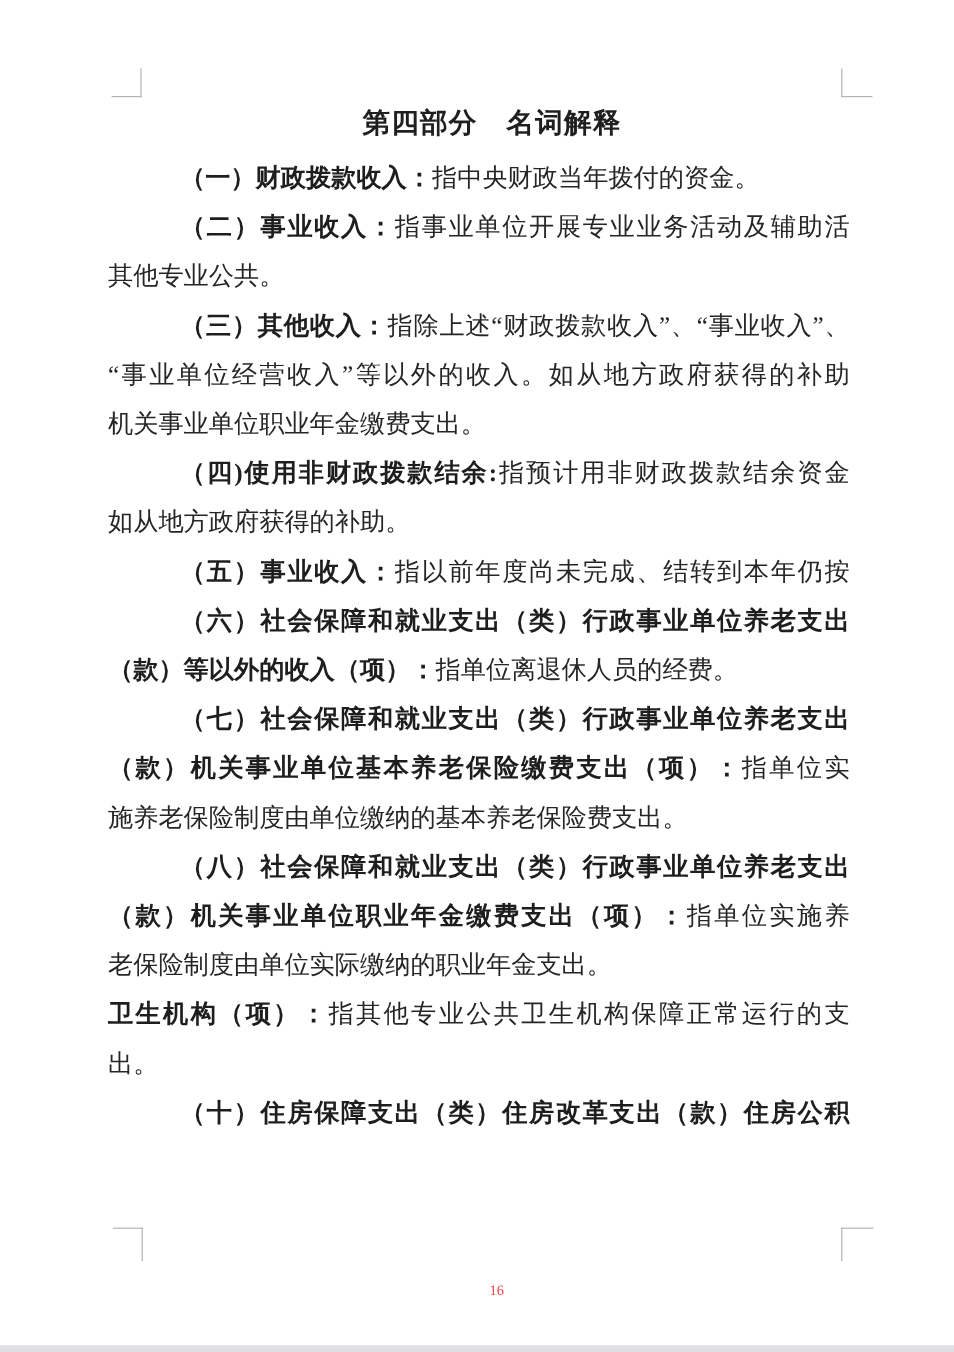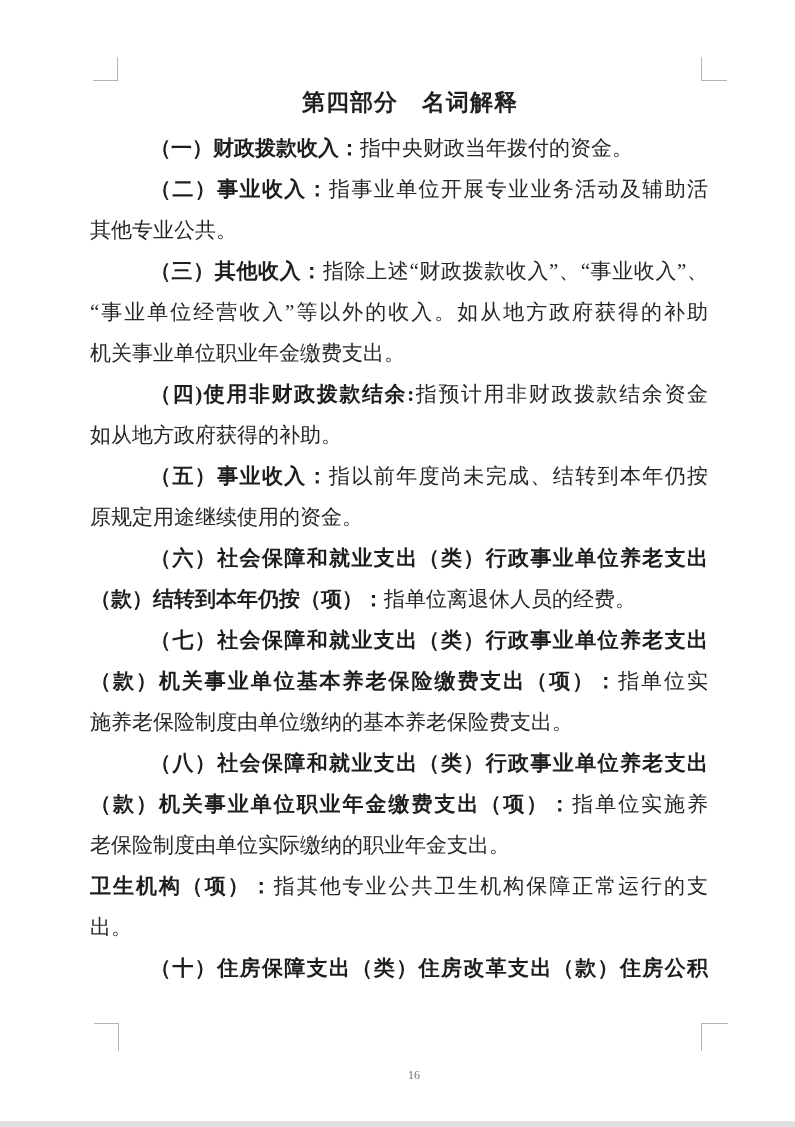"原规定用途继续使用的资金。" div.line { html: <div>原规定用途继续使用的资金。</div> -> none }
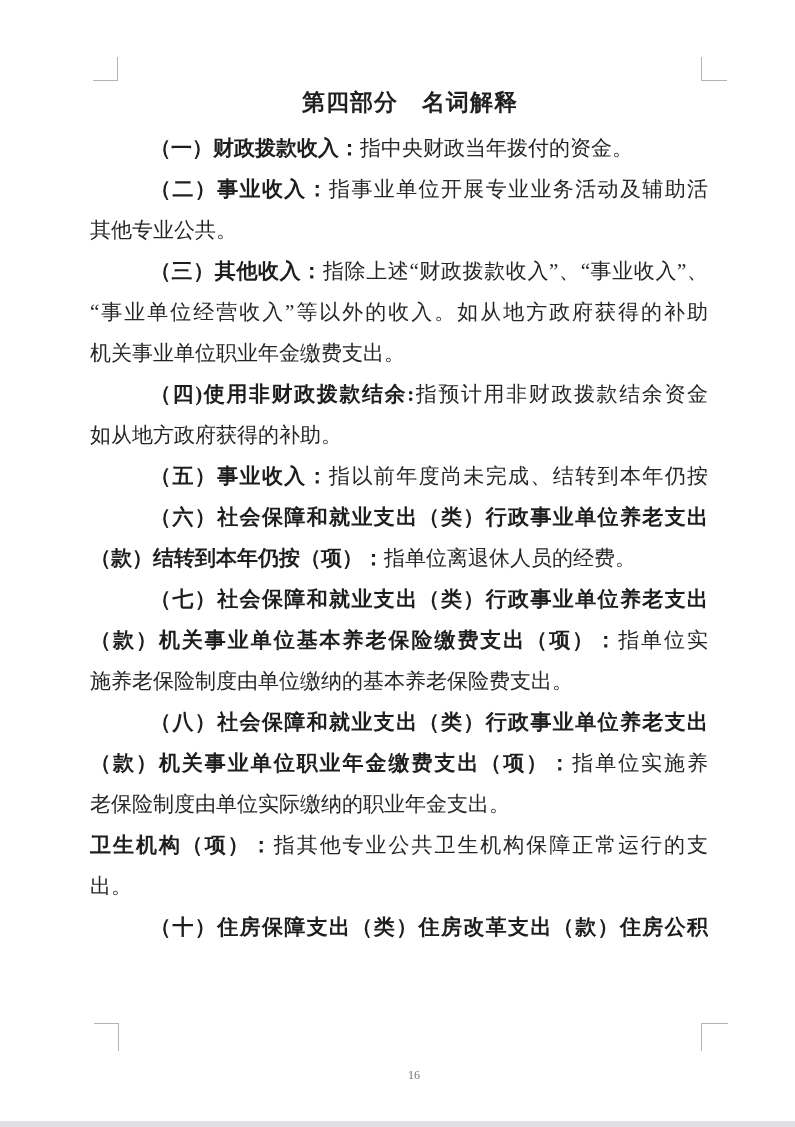"（款）结转到本年仍按（项）：" b { text: 结转到本年仍按 -> 等以外的收入 }
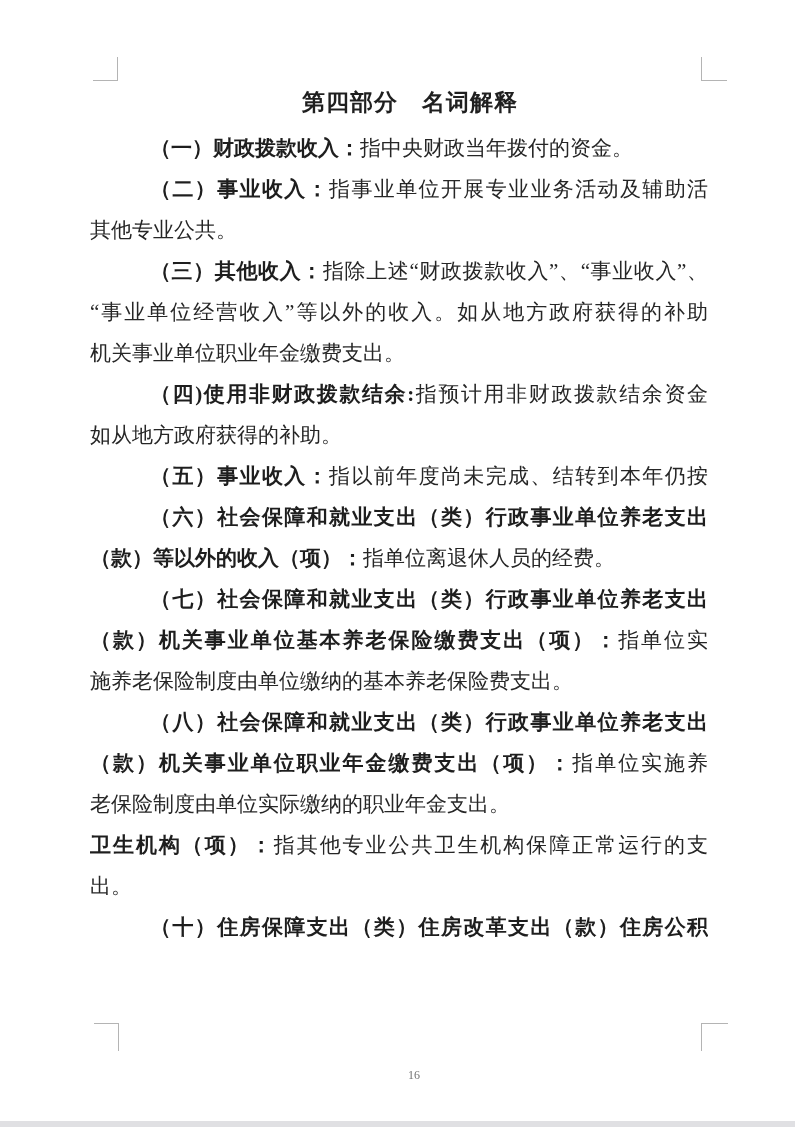"16" .page-num { color: #737373 -> #ef4444 }
